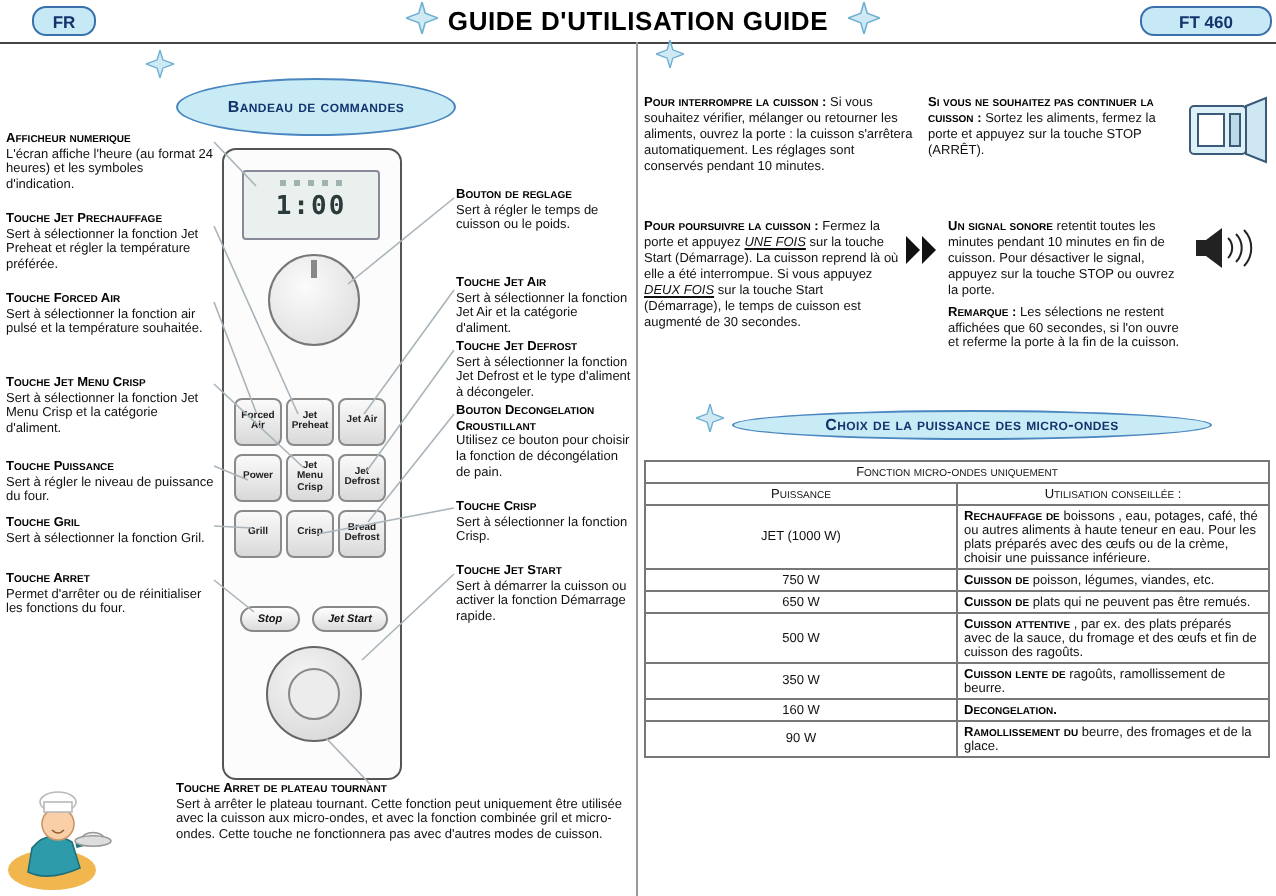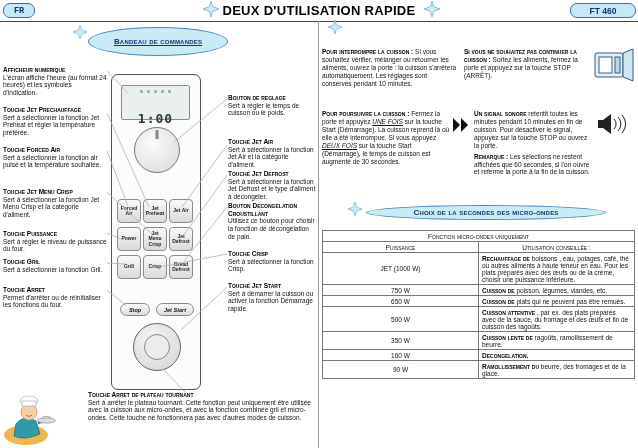"FR" div.abs { font-family: Liberation Mono, monospace -> none; left: 3px -> 16px }
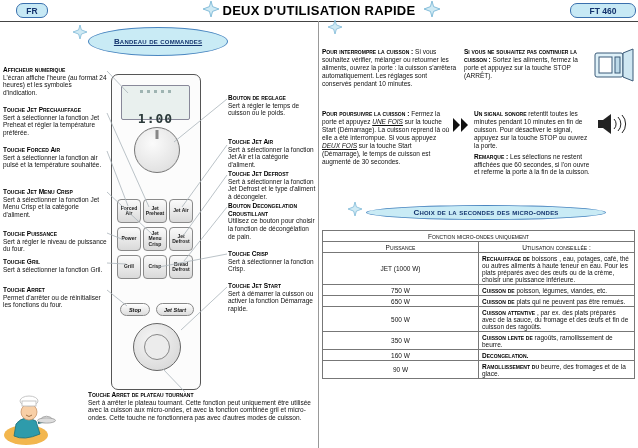"DEUX D'UTILISATION RAPIDE" div.abs { text: DEUX D'UTILISATION RAPIDE -> GUIDE D'UTILISATION GUIDE }
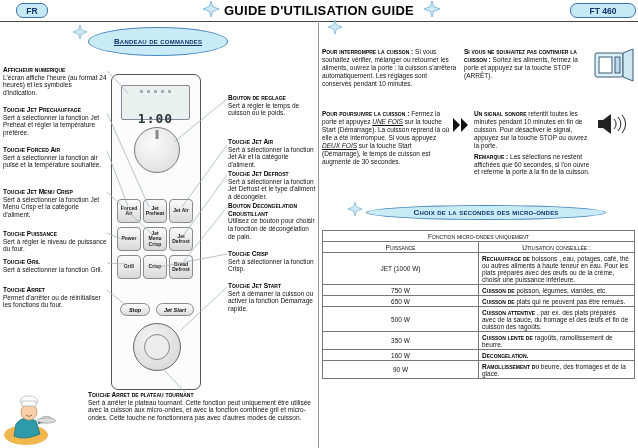"Bandeau de commandes" div.abs { text-decoration: underline -> none; top: 27px -> 39px }
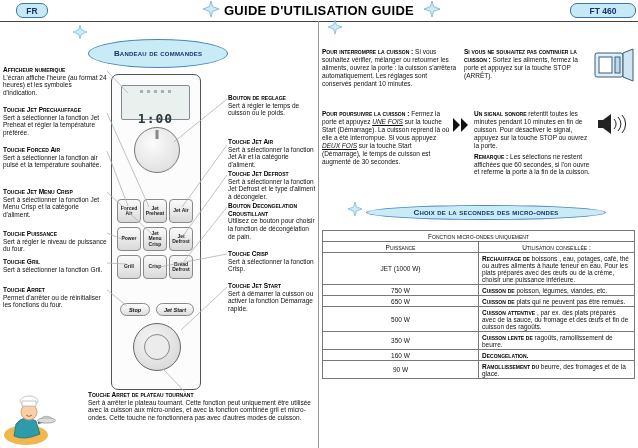"1:00" .dtime { margin-top: 18px -> 3px }
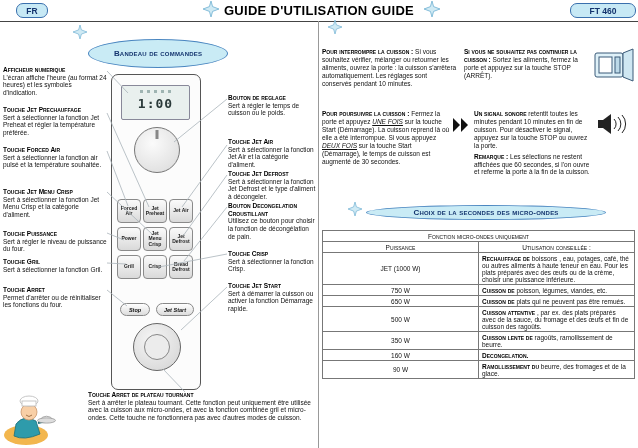"Choix de la secondes des" div.abs { text: secondes -> puissance }
